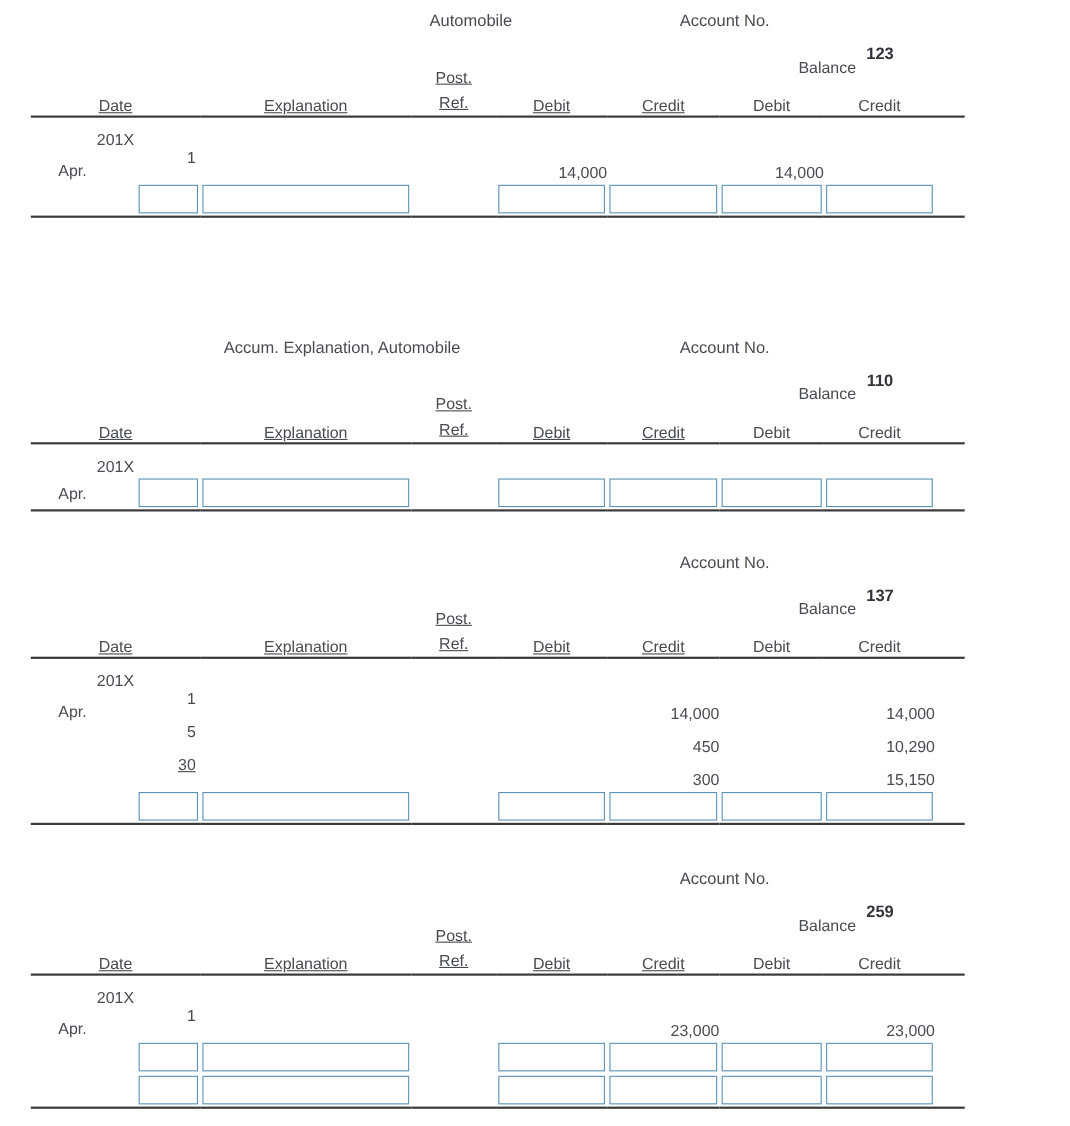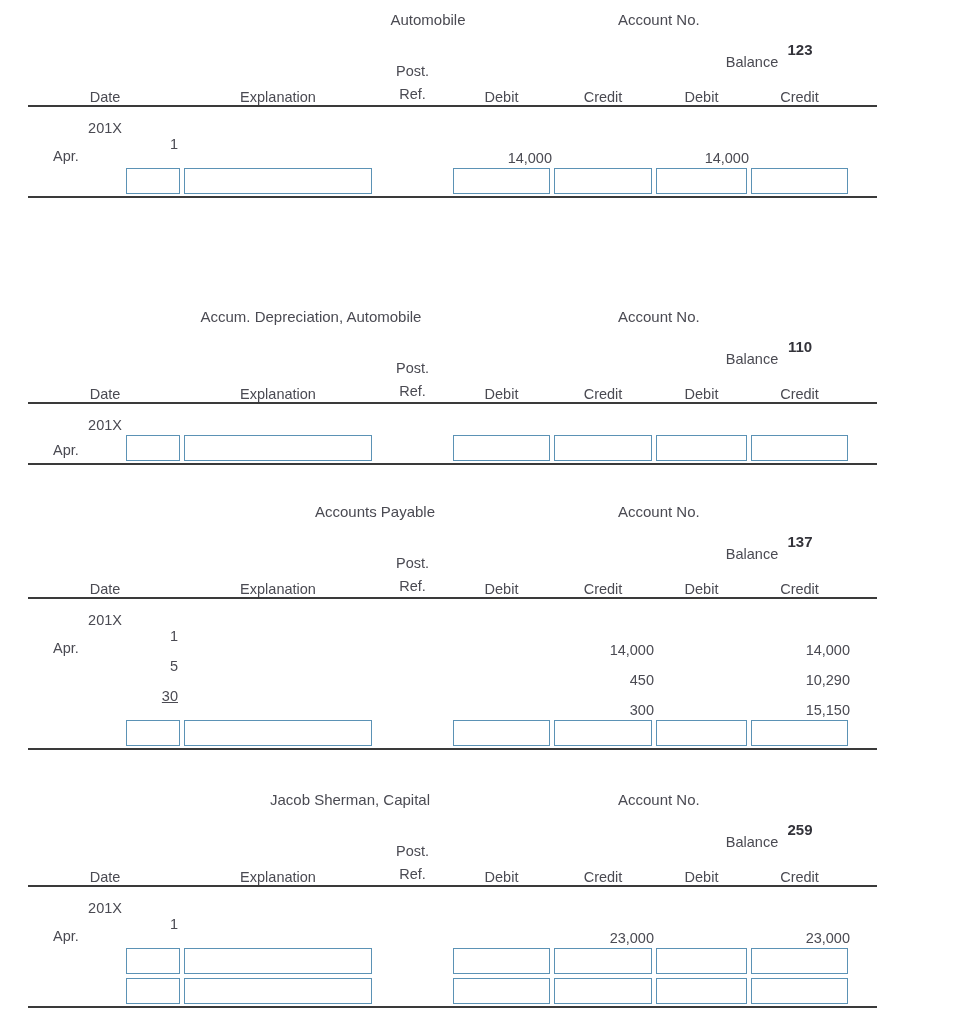"Post." .hdr-tall { text-decoration: none -> underline }
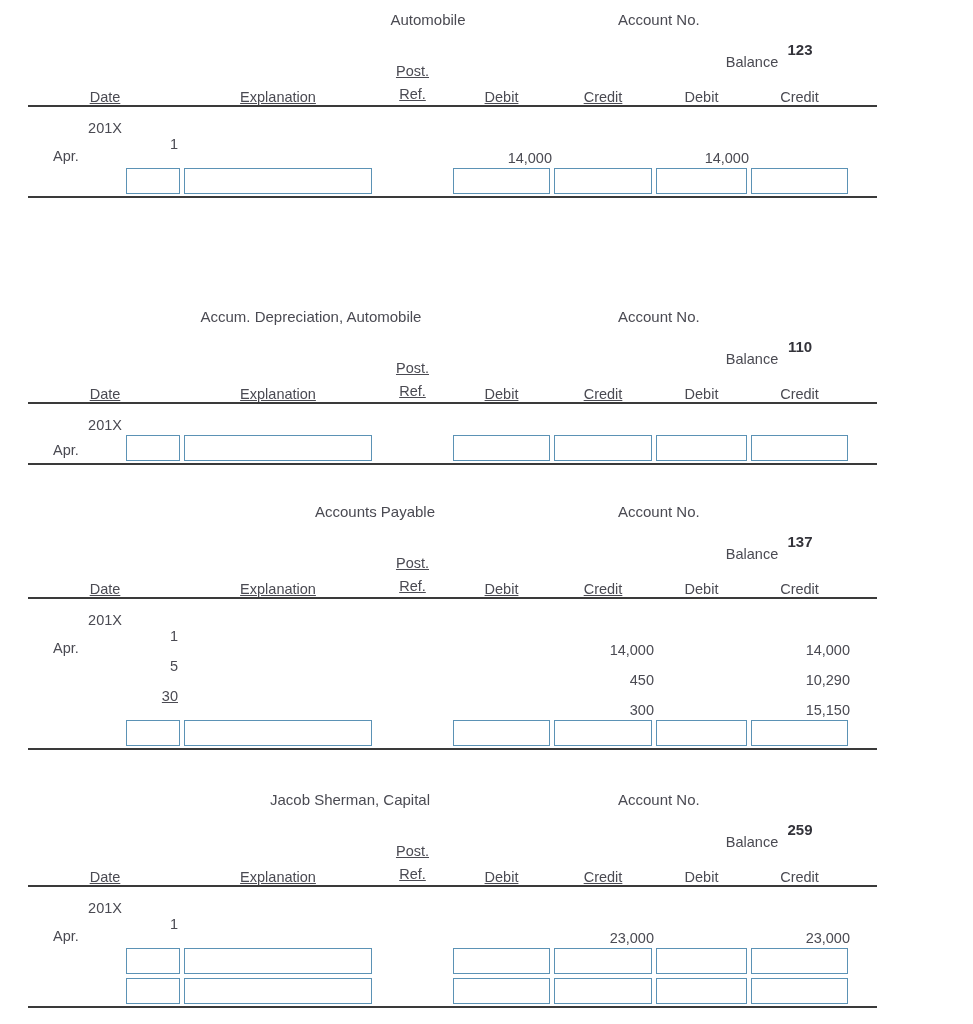"Accum. Depreciation, Automobile" div.acct-name { text: Depreciation -> Explanation }
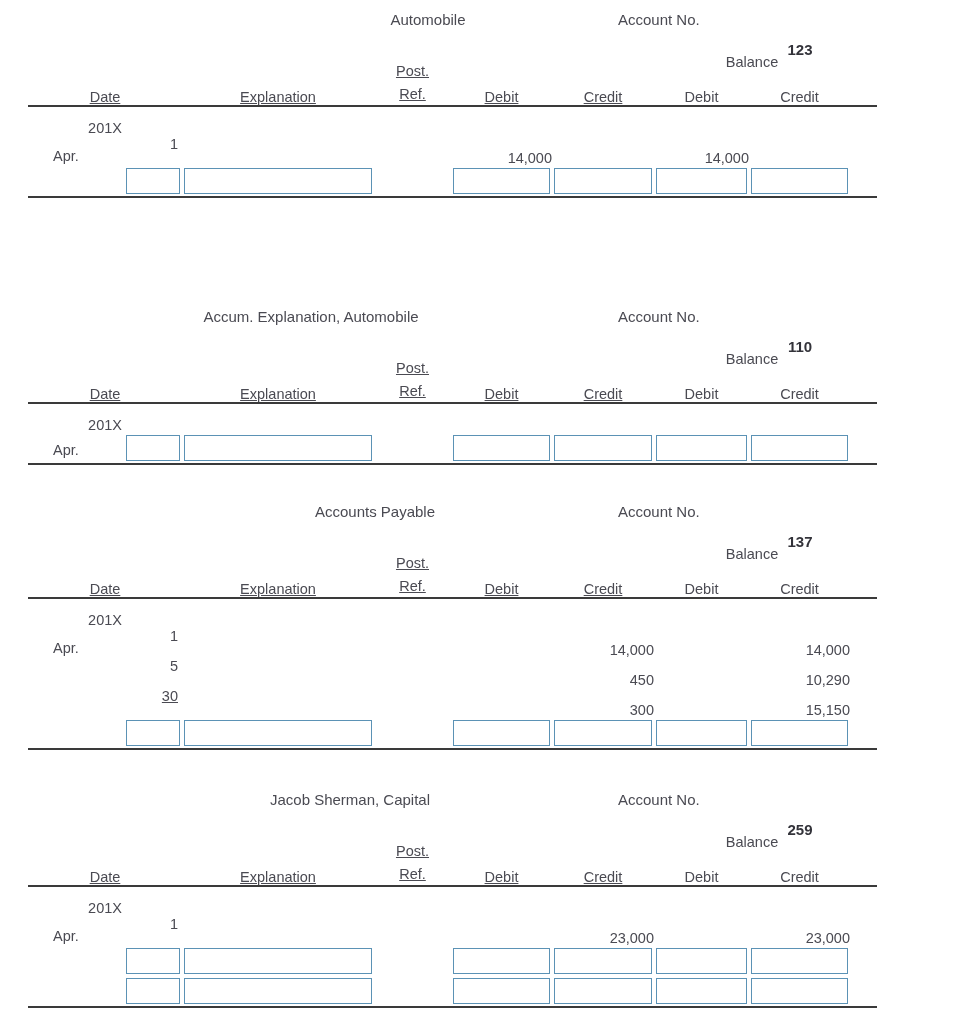"Accounts Payable" div.acct-name { html: <div>Accounts Payable</div> -> none }
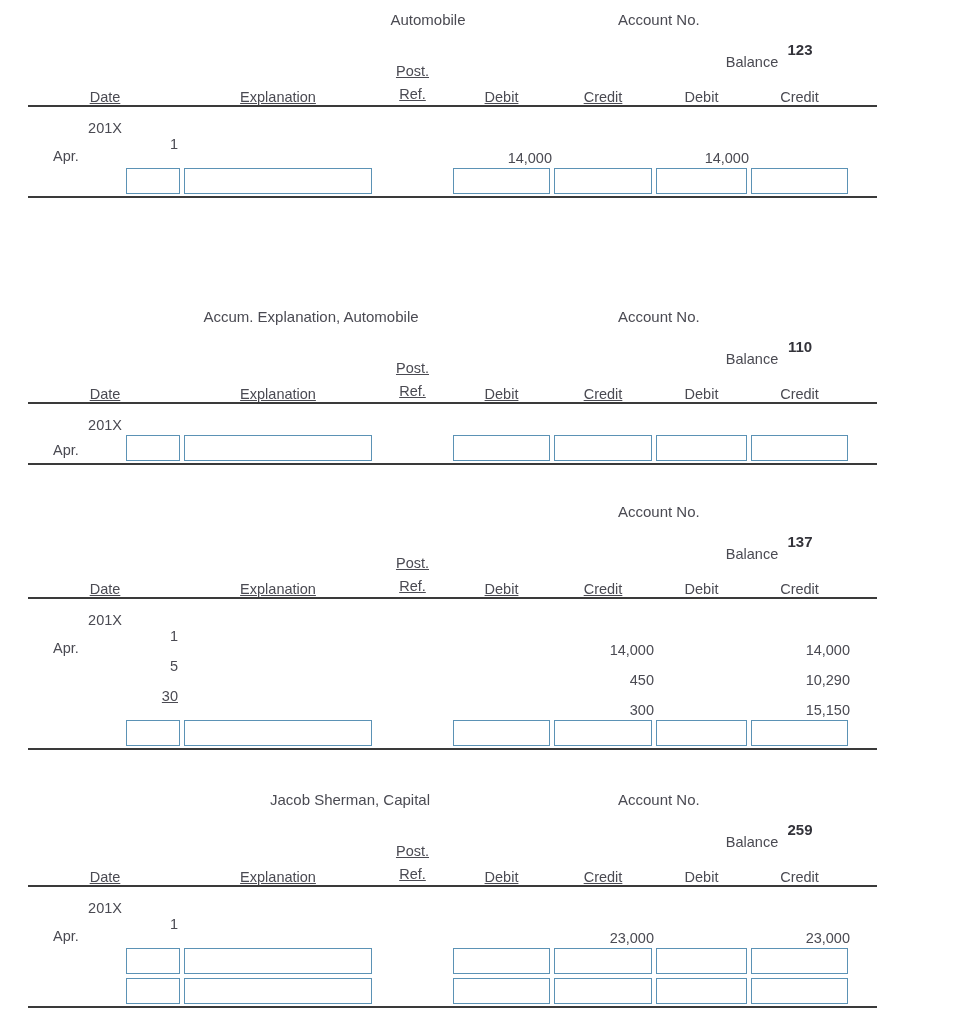"Jacob Sherman, Capital" div.acct-name { html: <div>Jacob Sherman, Capital</div> -> none }
